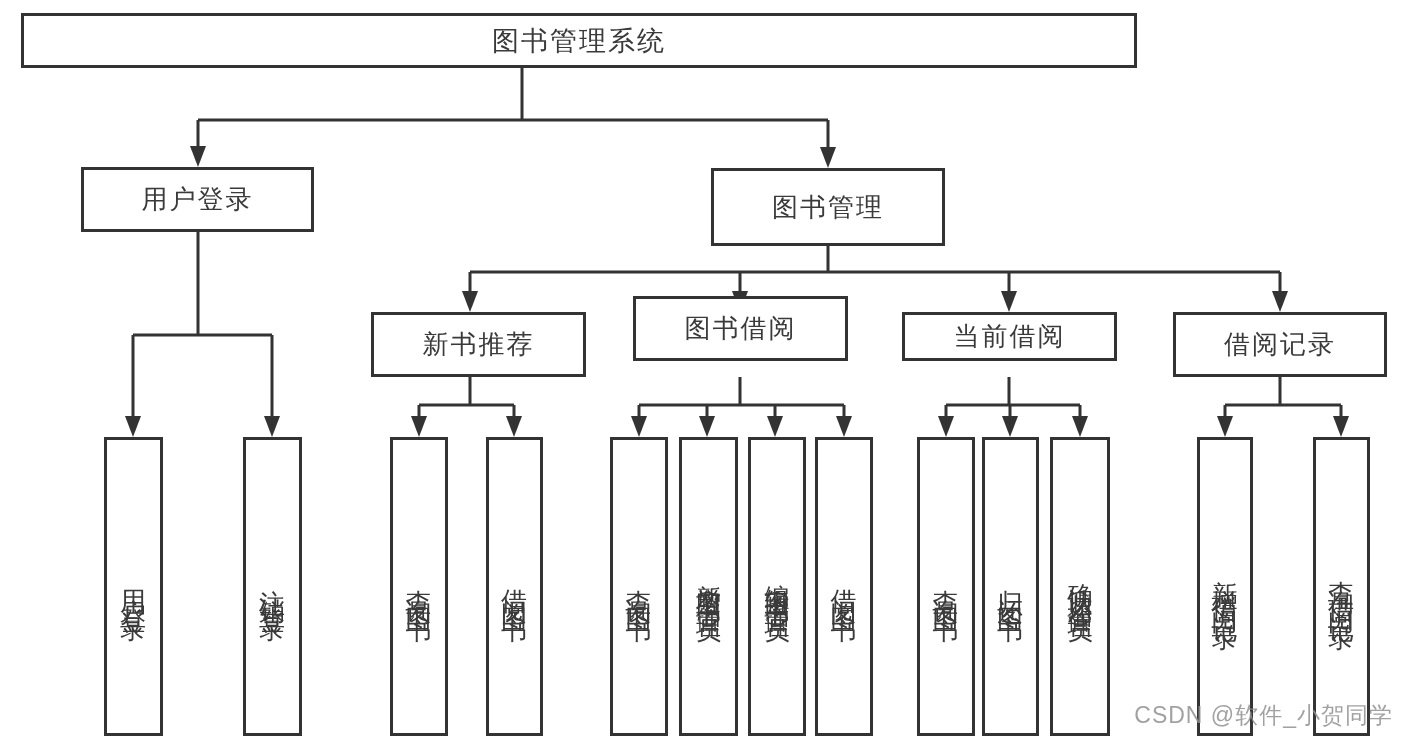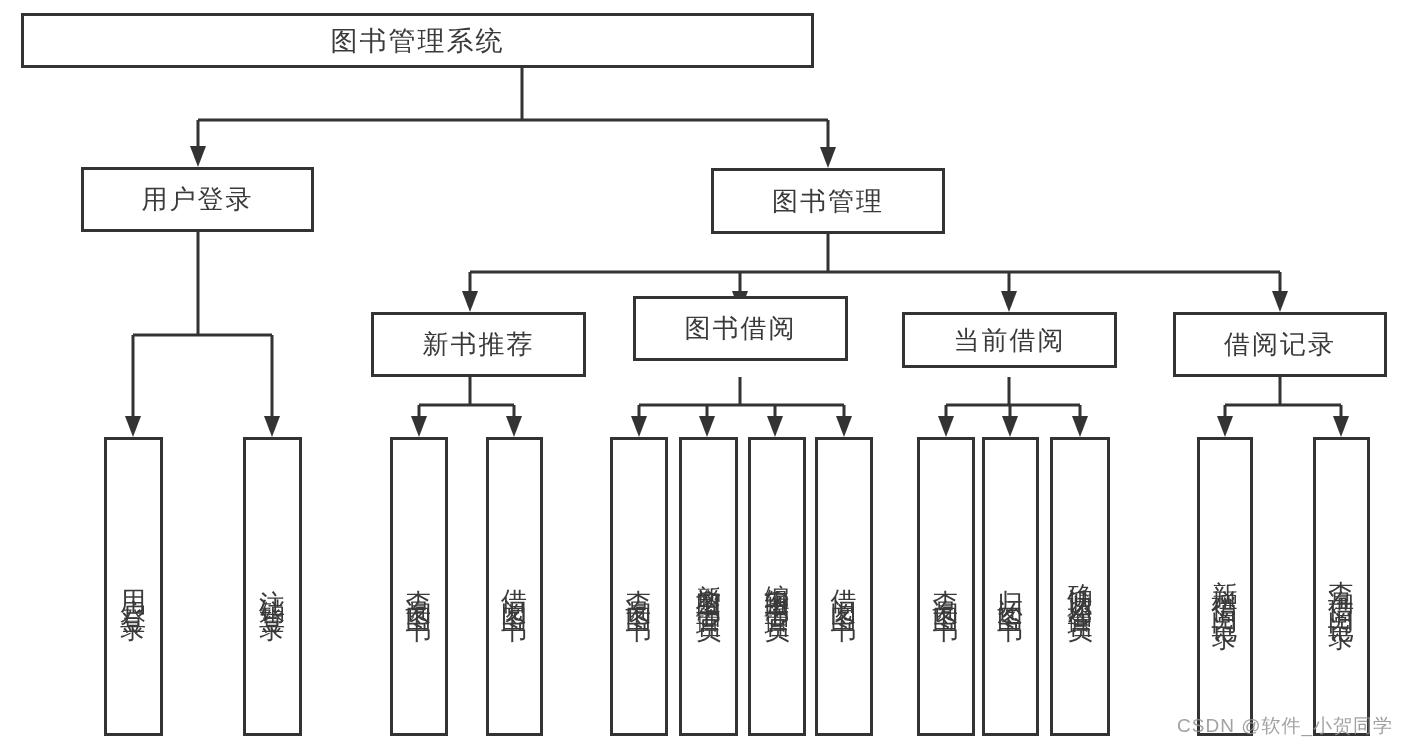"图书管理系统" div.box { width: 793px -> 1116px }
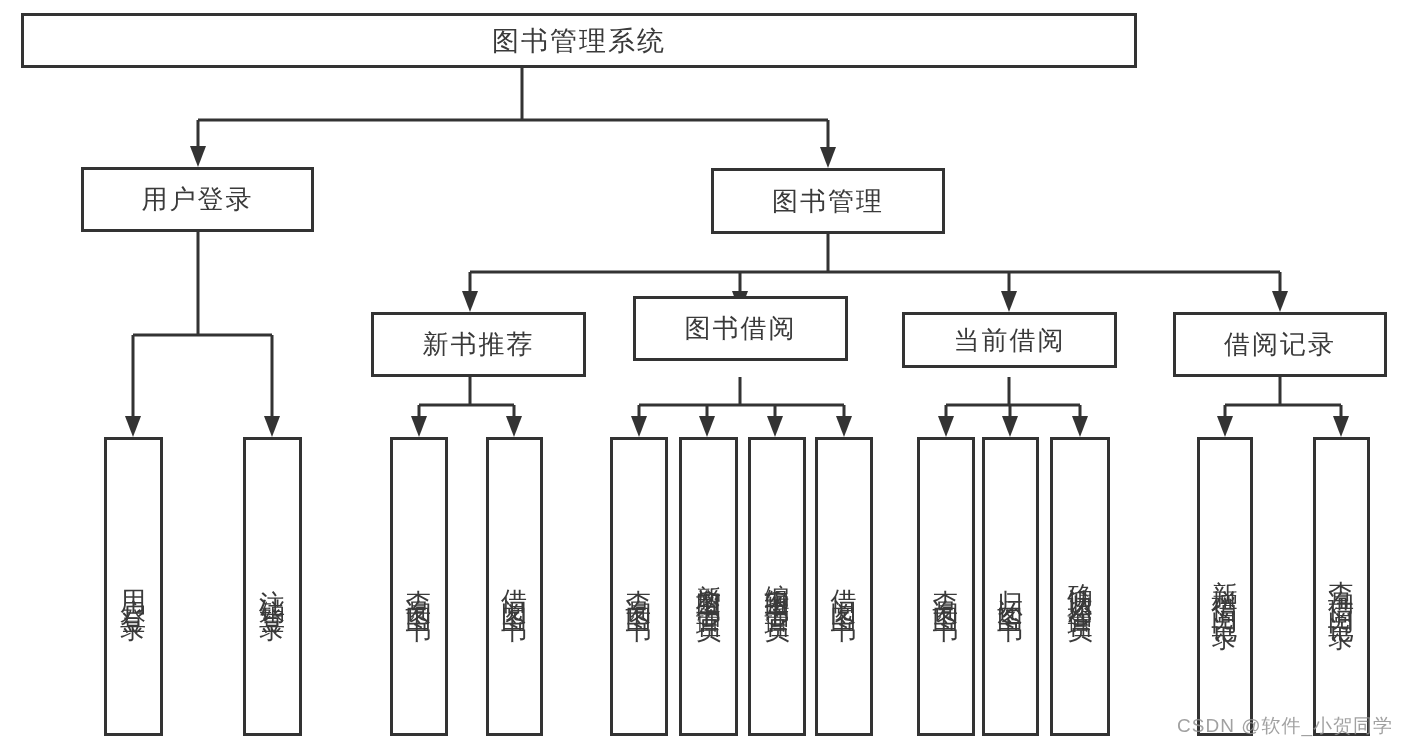"图书管理" div.box { height: 66px -> 78px }
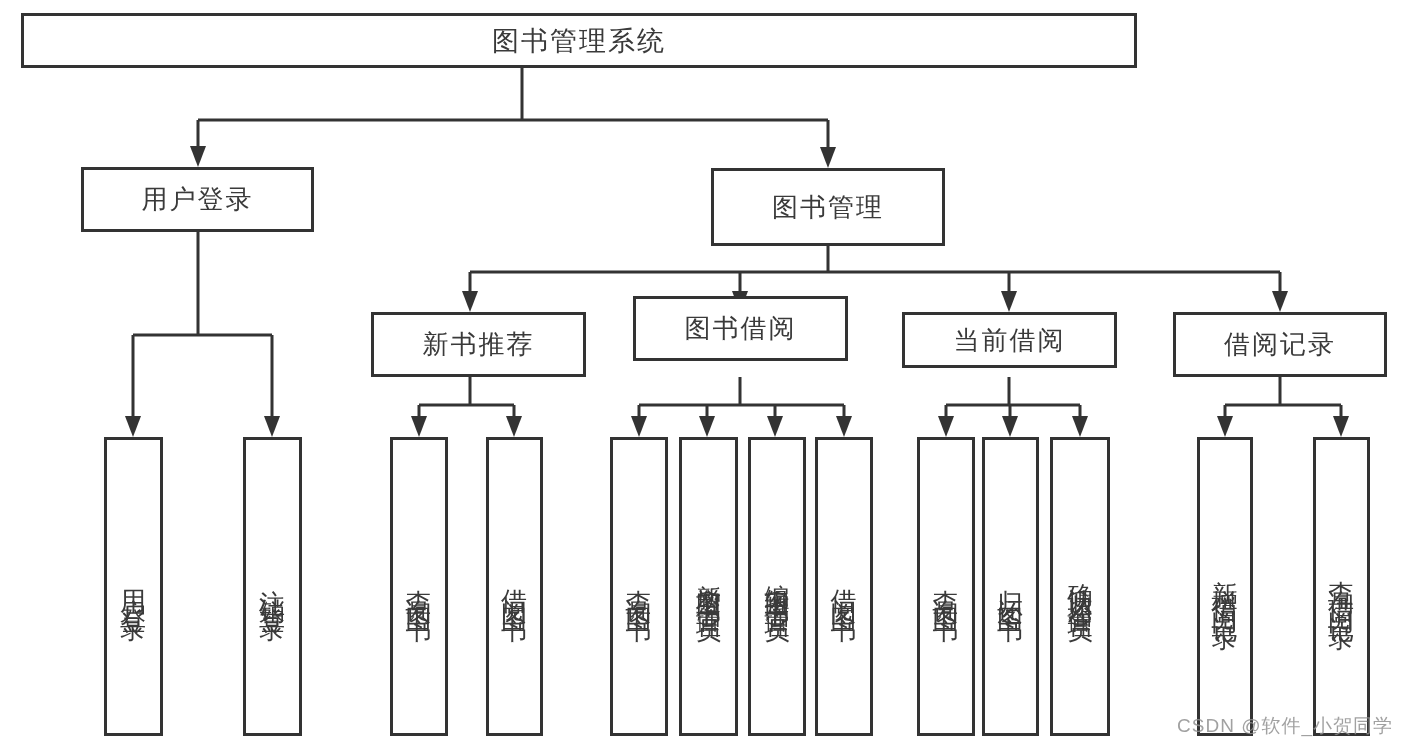"当前借阅" div.box { height: 56px -> 49px }
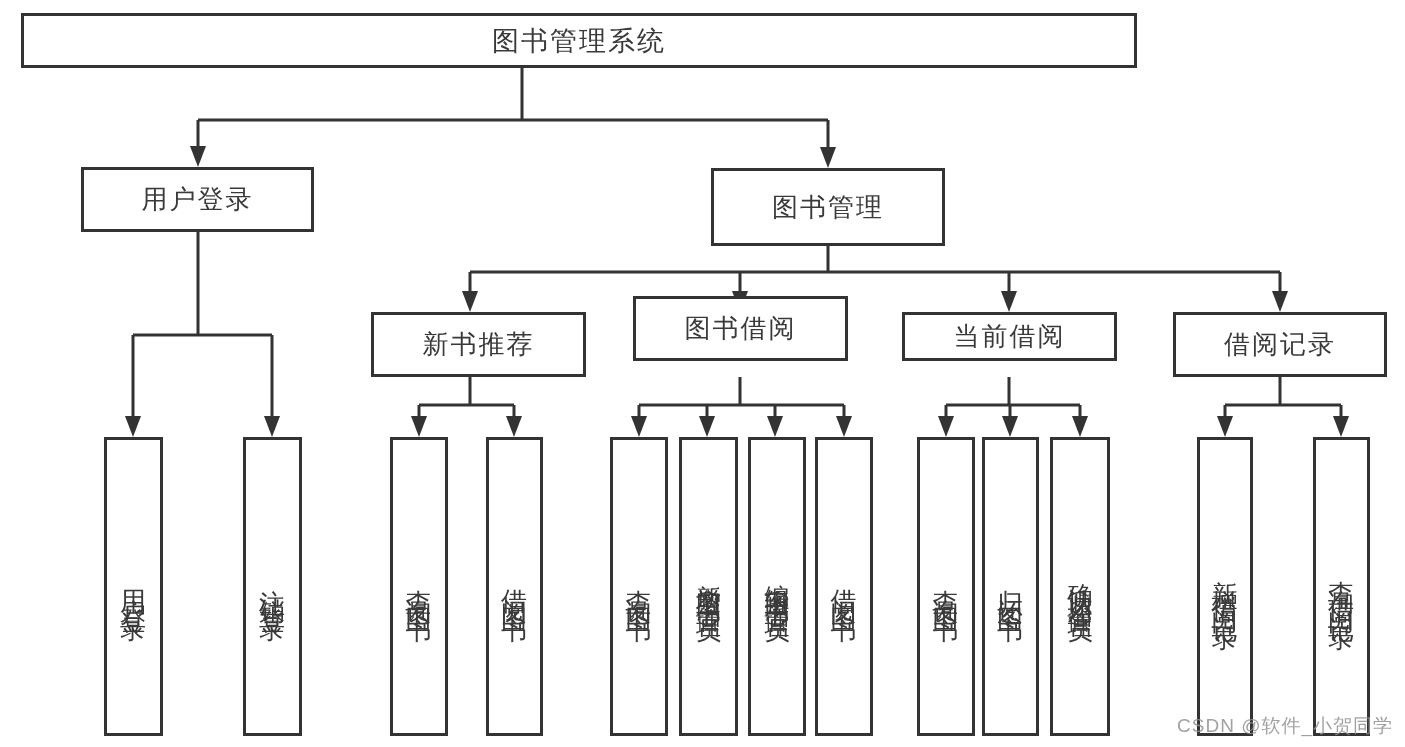"CSDN @软件_小贺同学" .watermark { bottom: 8px -> 16px; font-size: 19px -> 23px }
